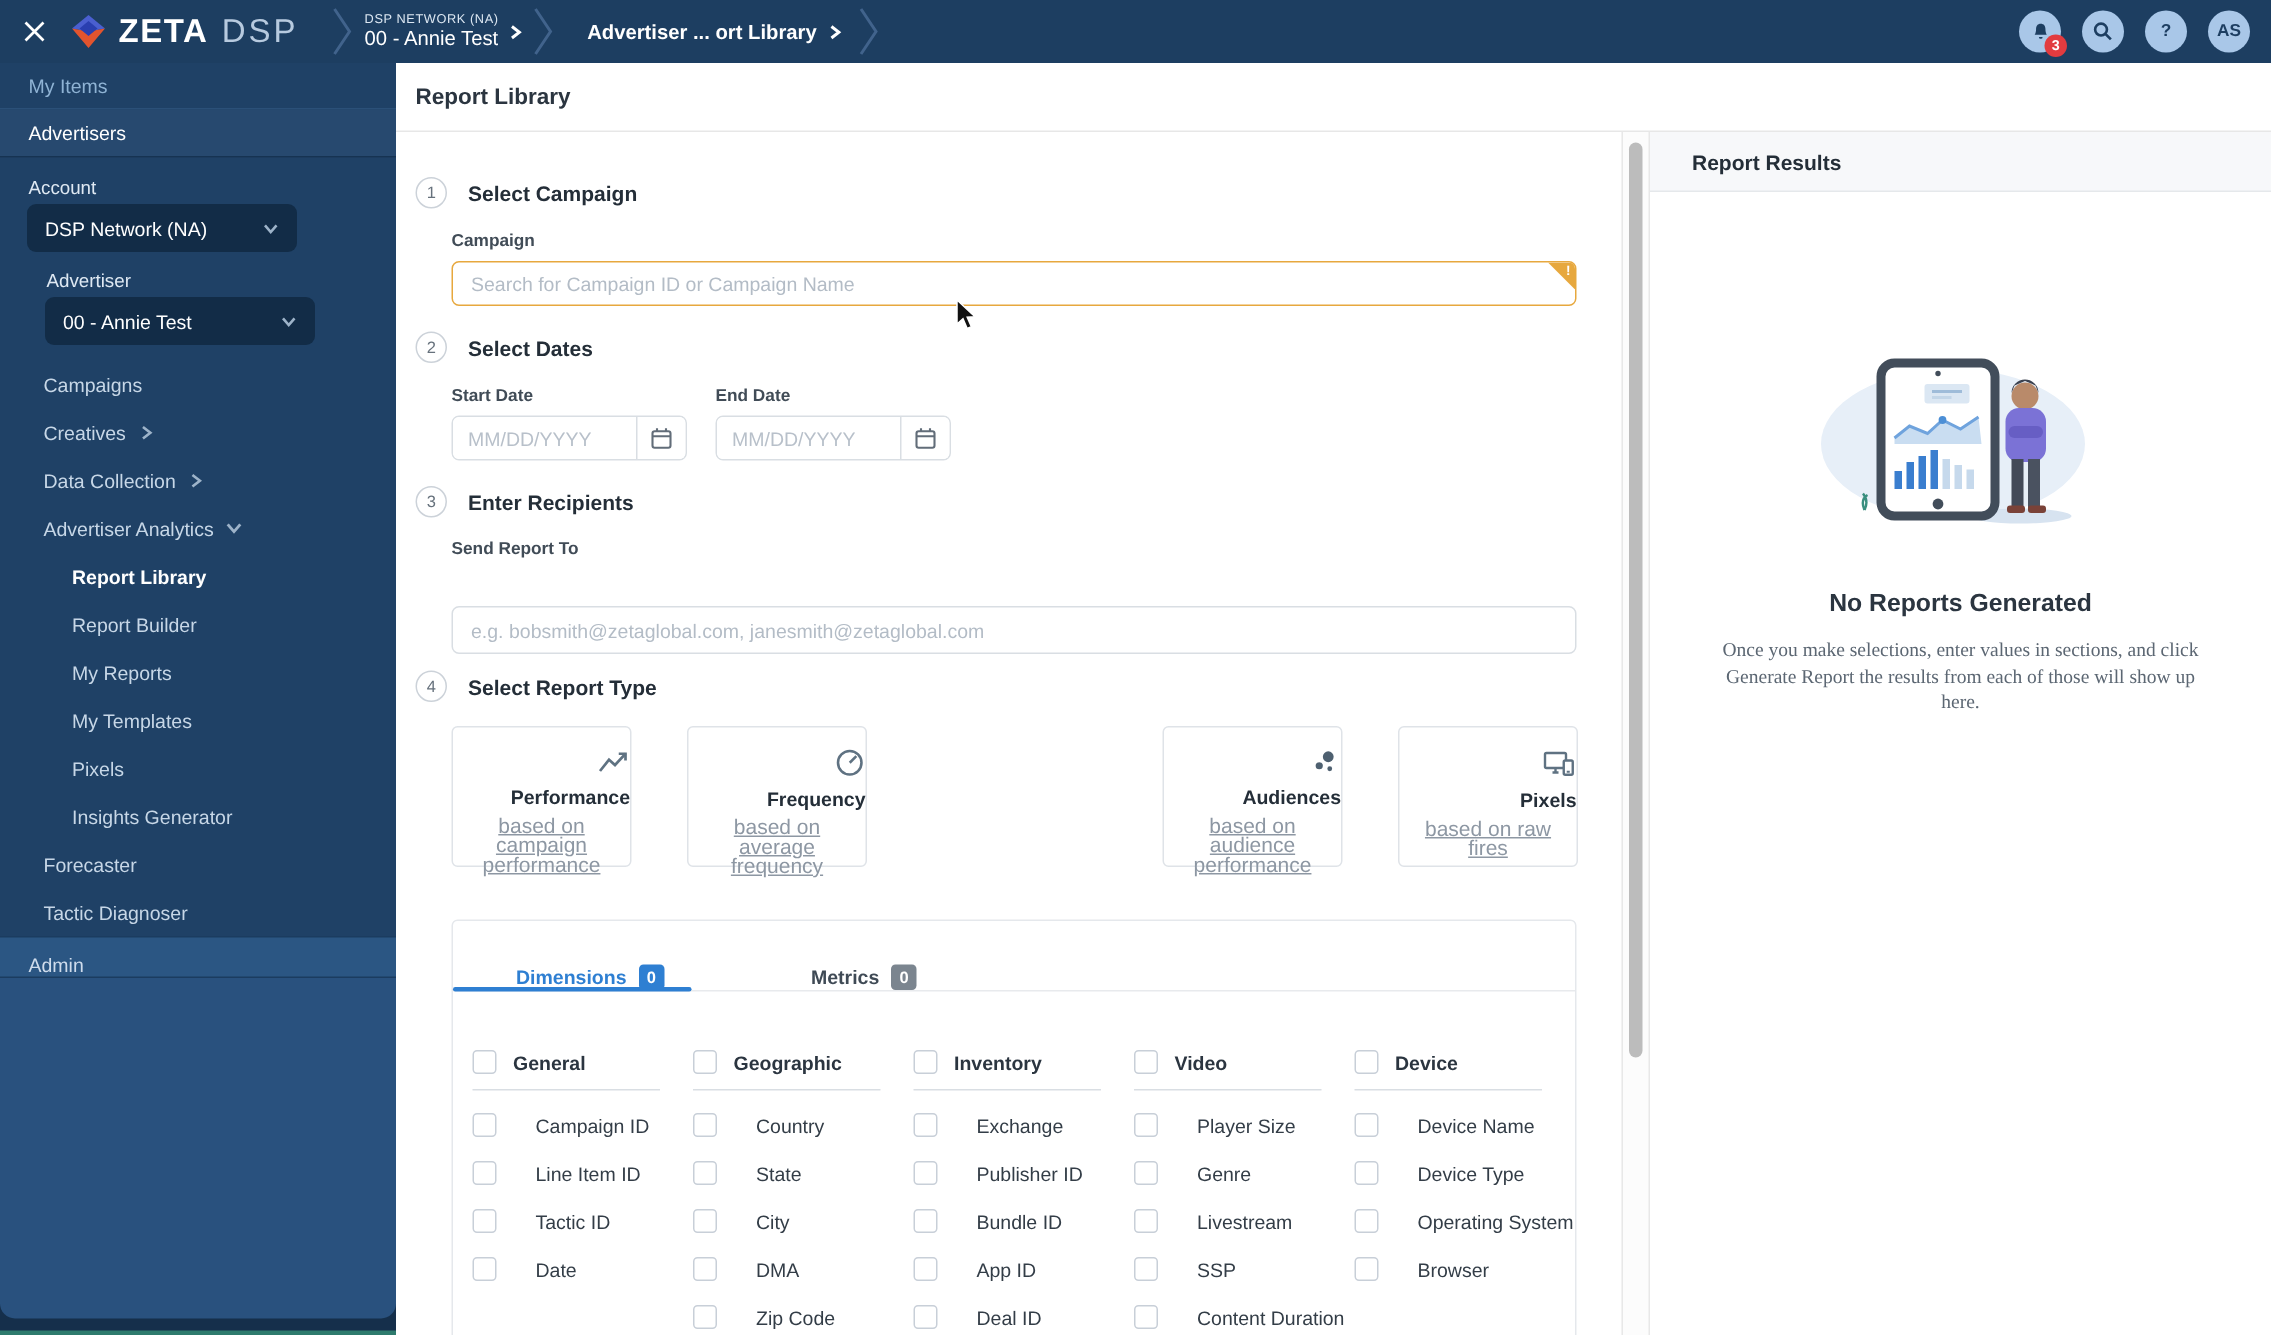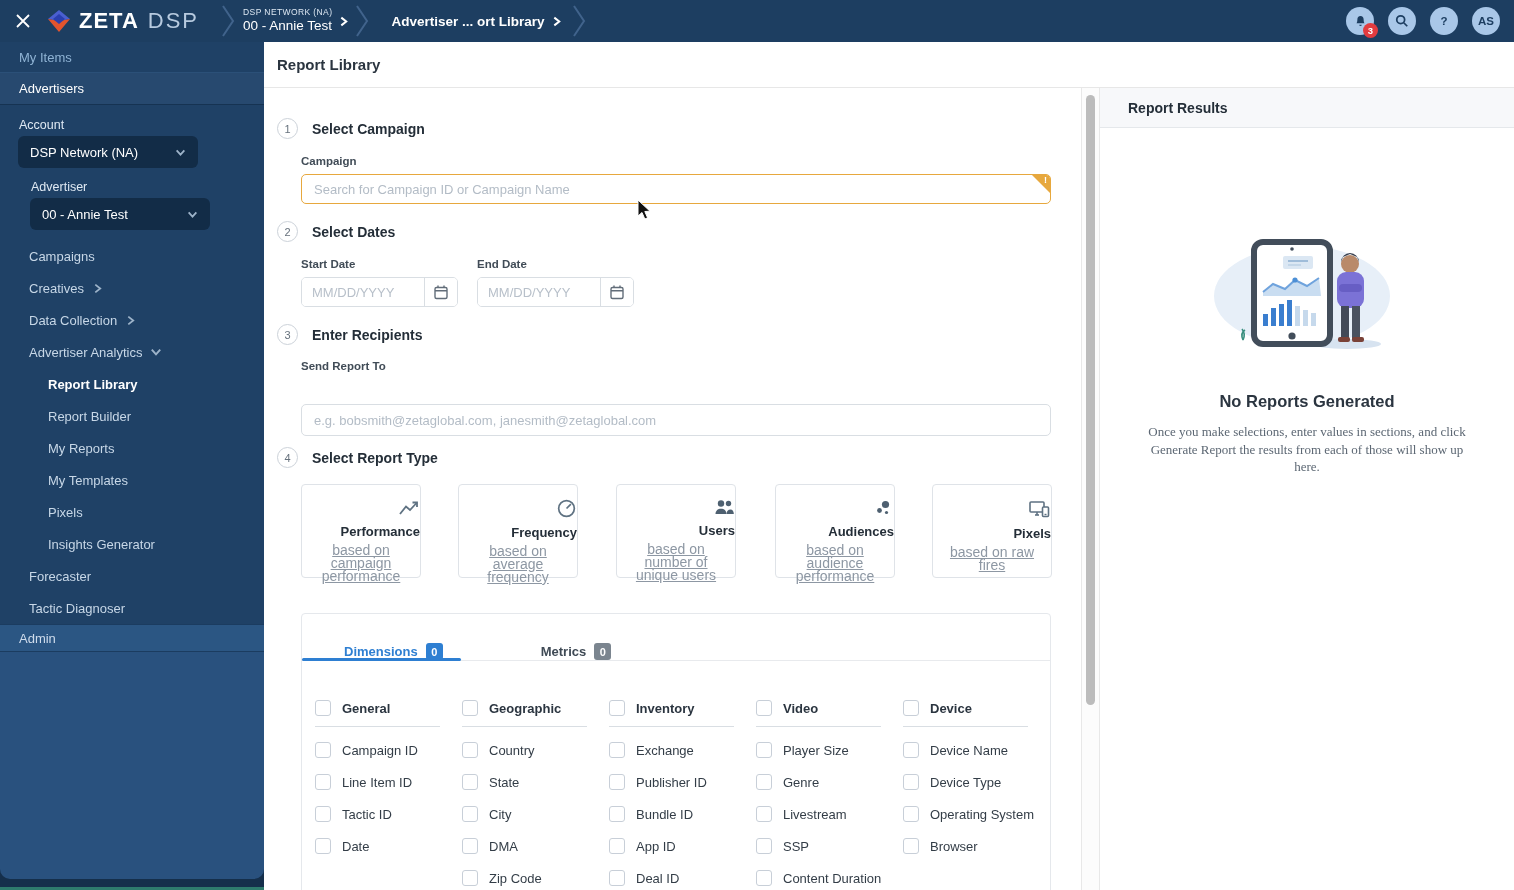"Users" div.rt-card { html: <div> <div> <svg> <circle></circle> <path></path> <circle></circle> <path></path> </svg> </div> <div>Users</div> <div>based on number of unique users</div> </div> -> none }
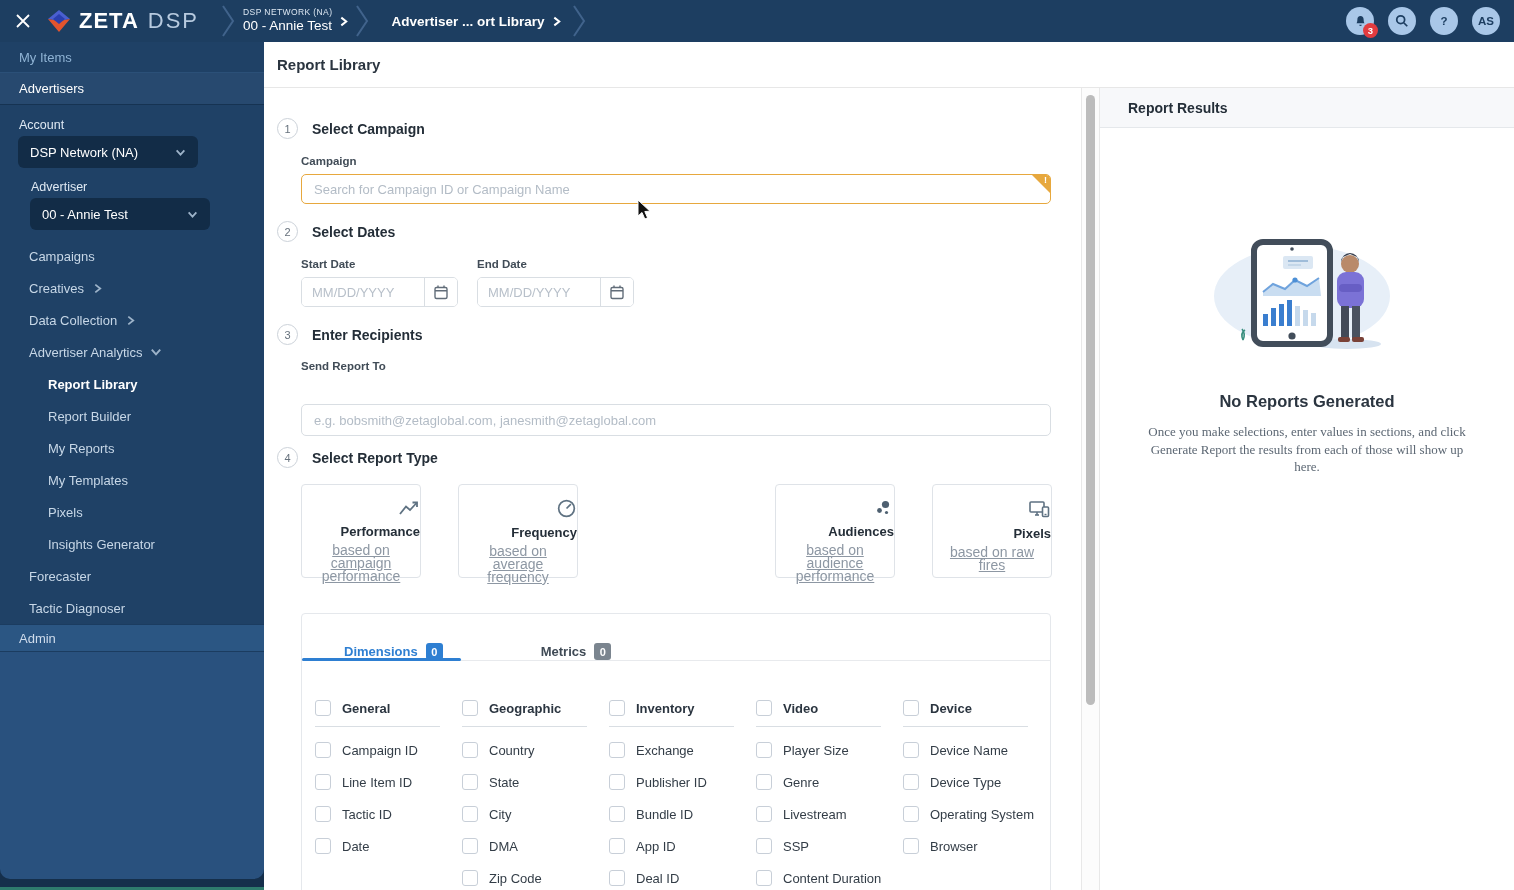"Admin" .row-admin { align-items: center -> flex-end }
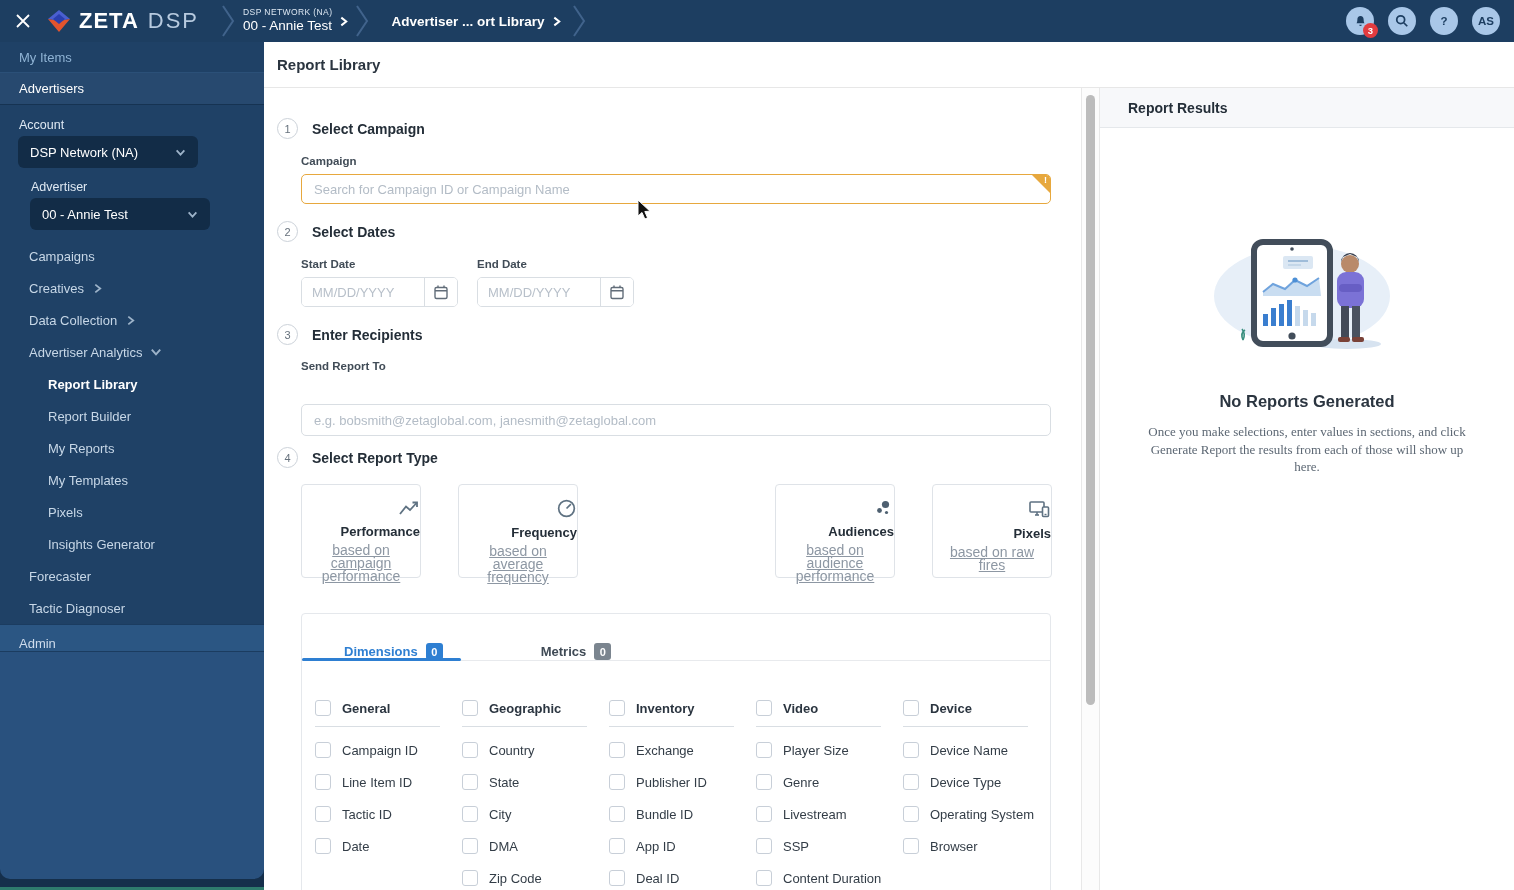"Campaign ID" .dim-item span.itm-label { margin-left: none -> 15px }
